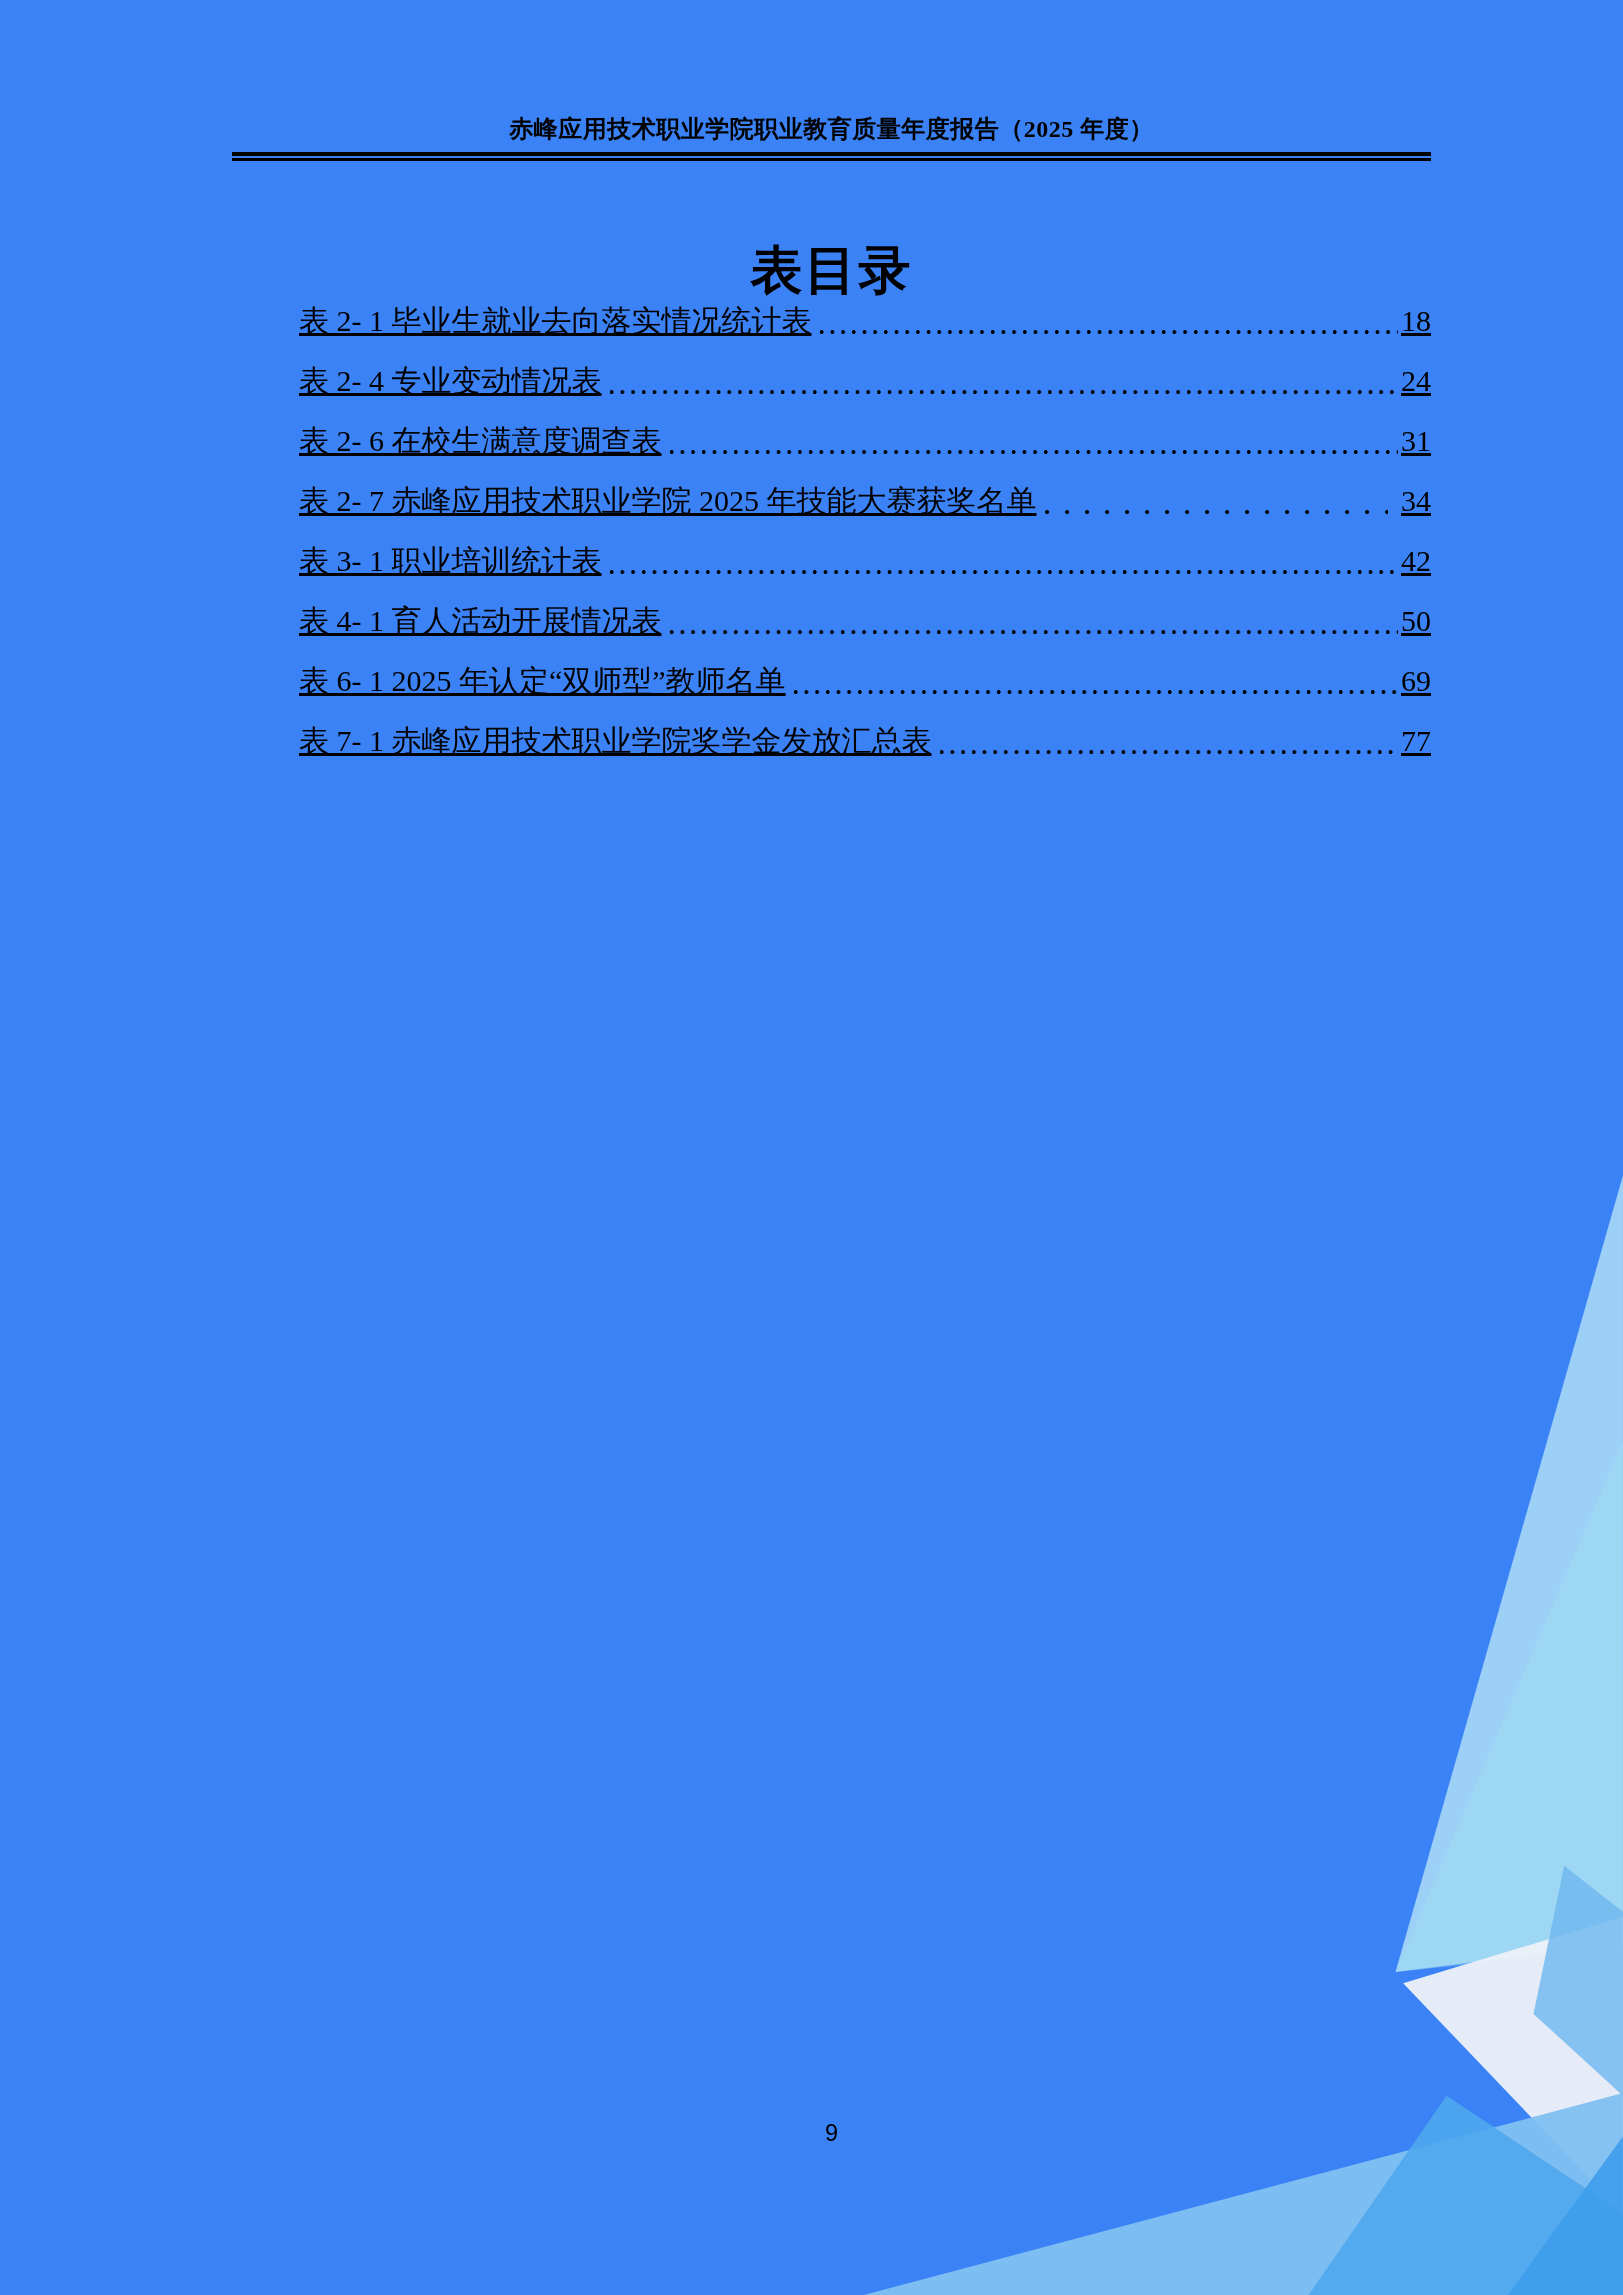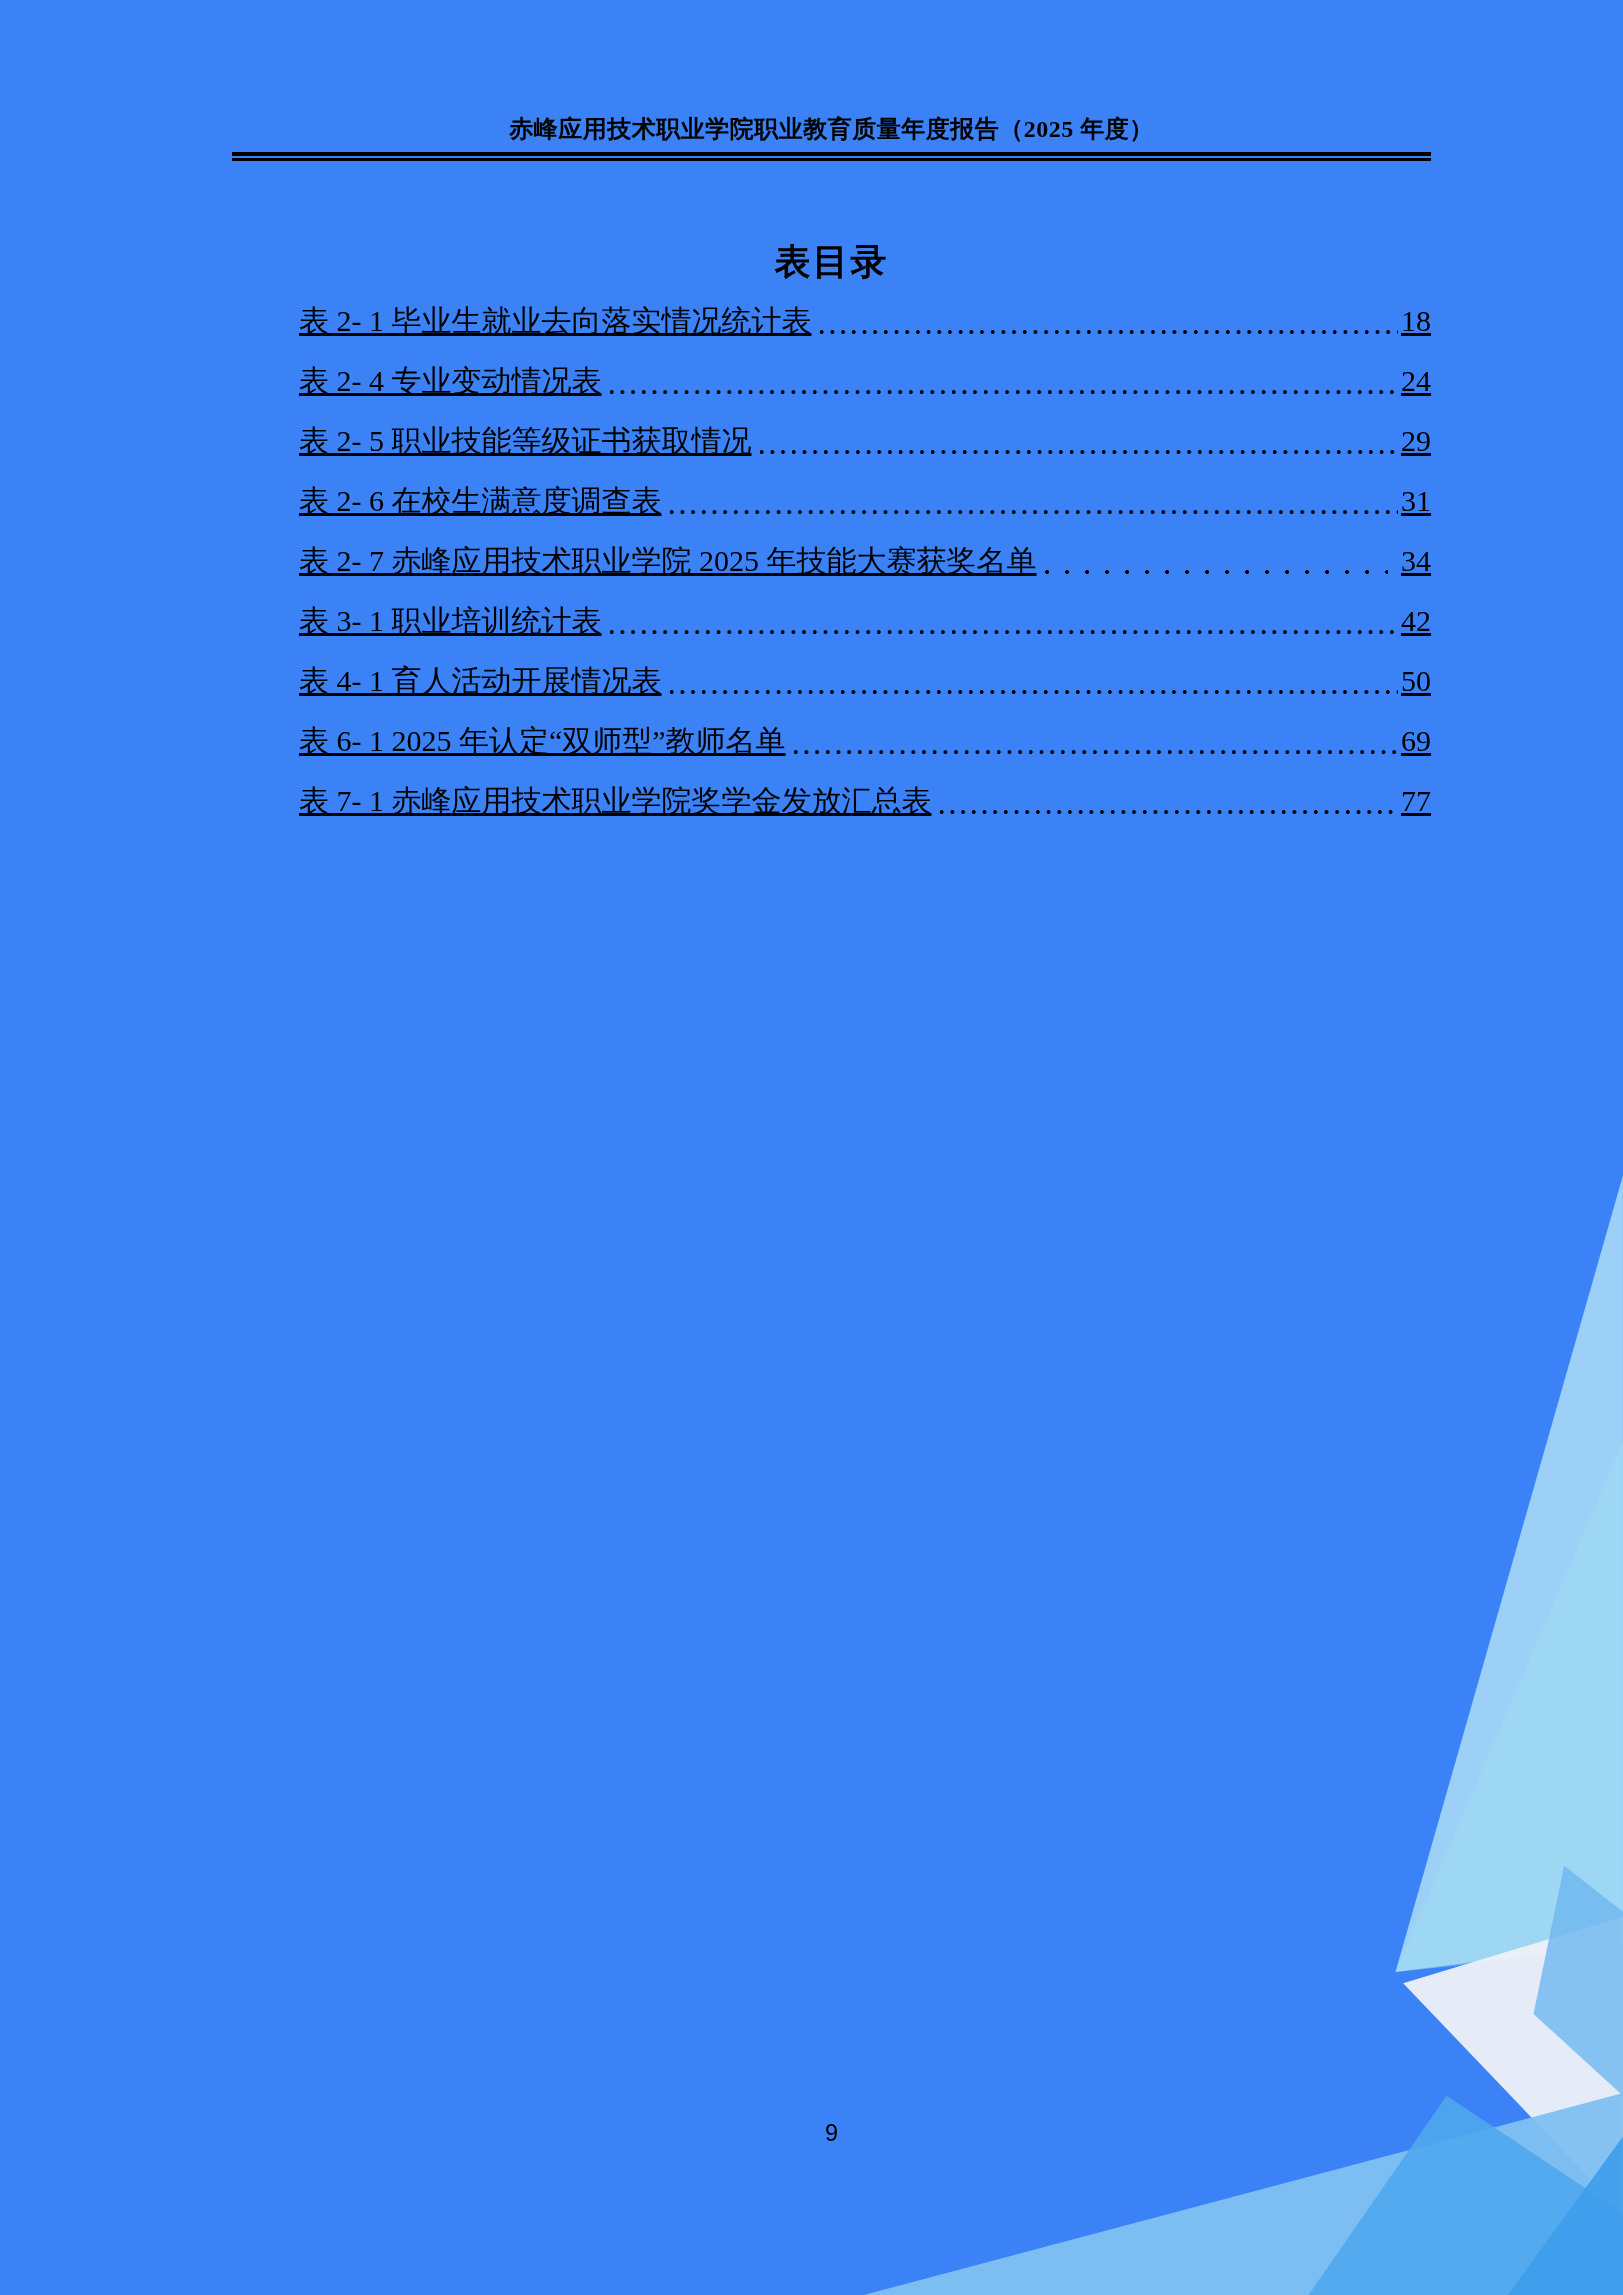"表目录" .toc-title { font-size: 36px -> 52px }
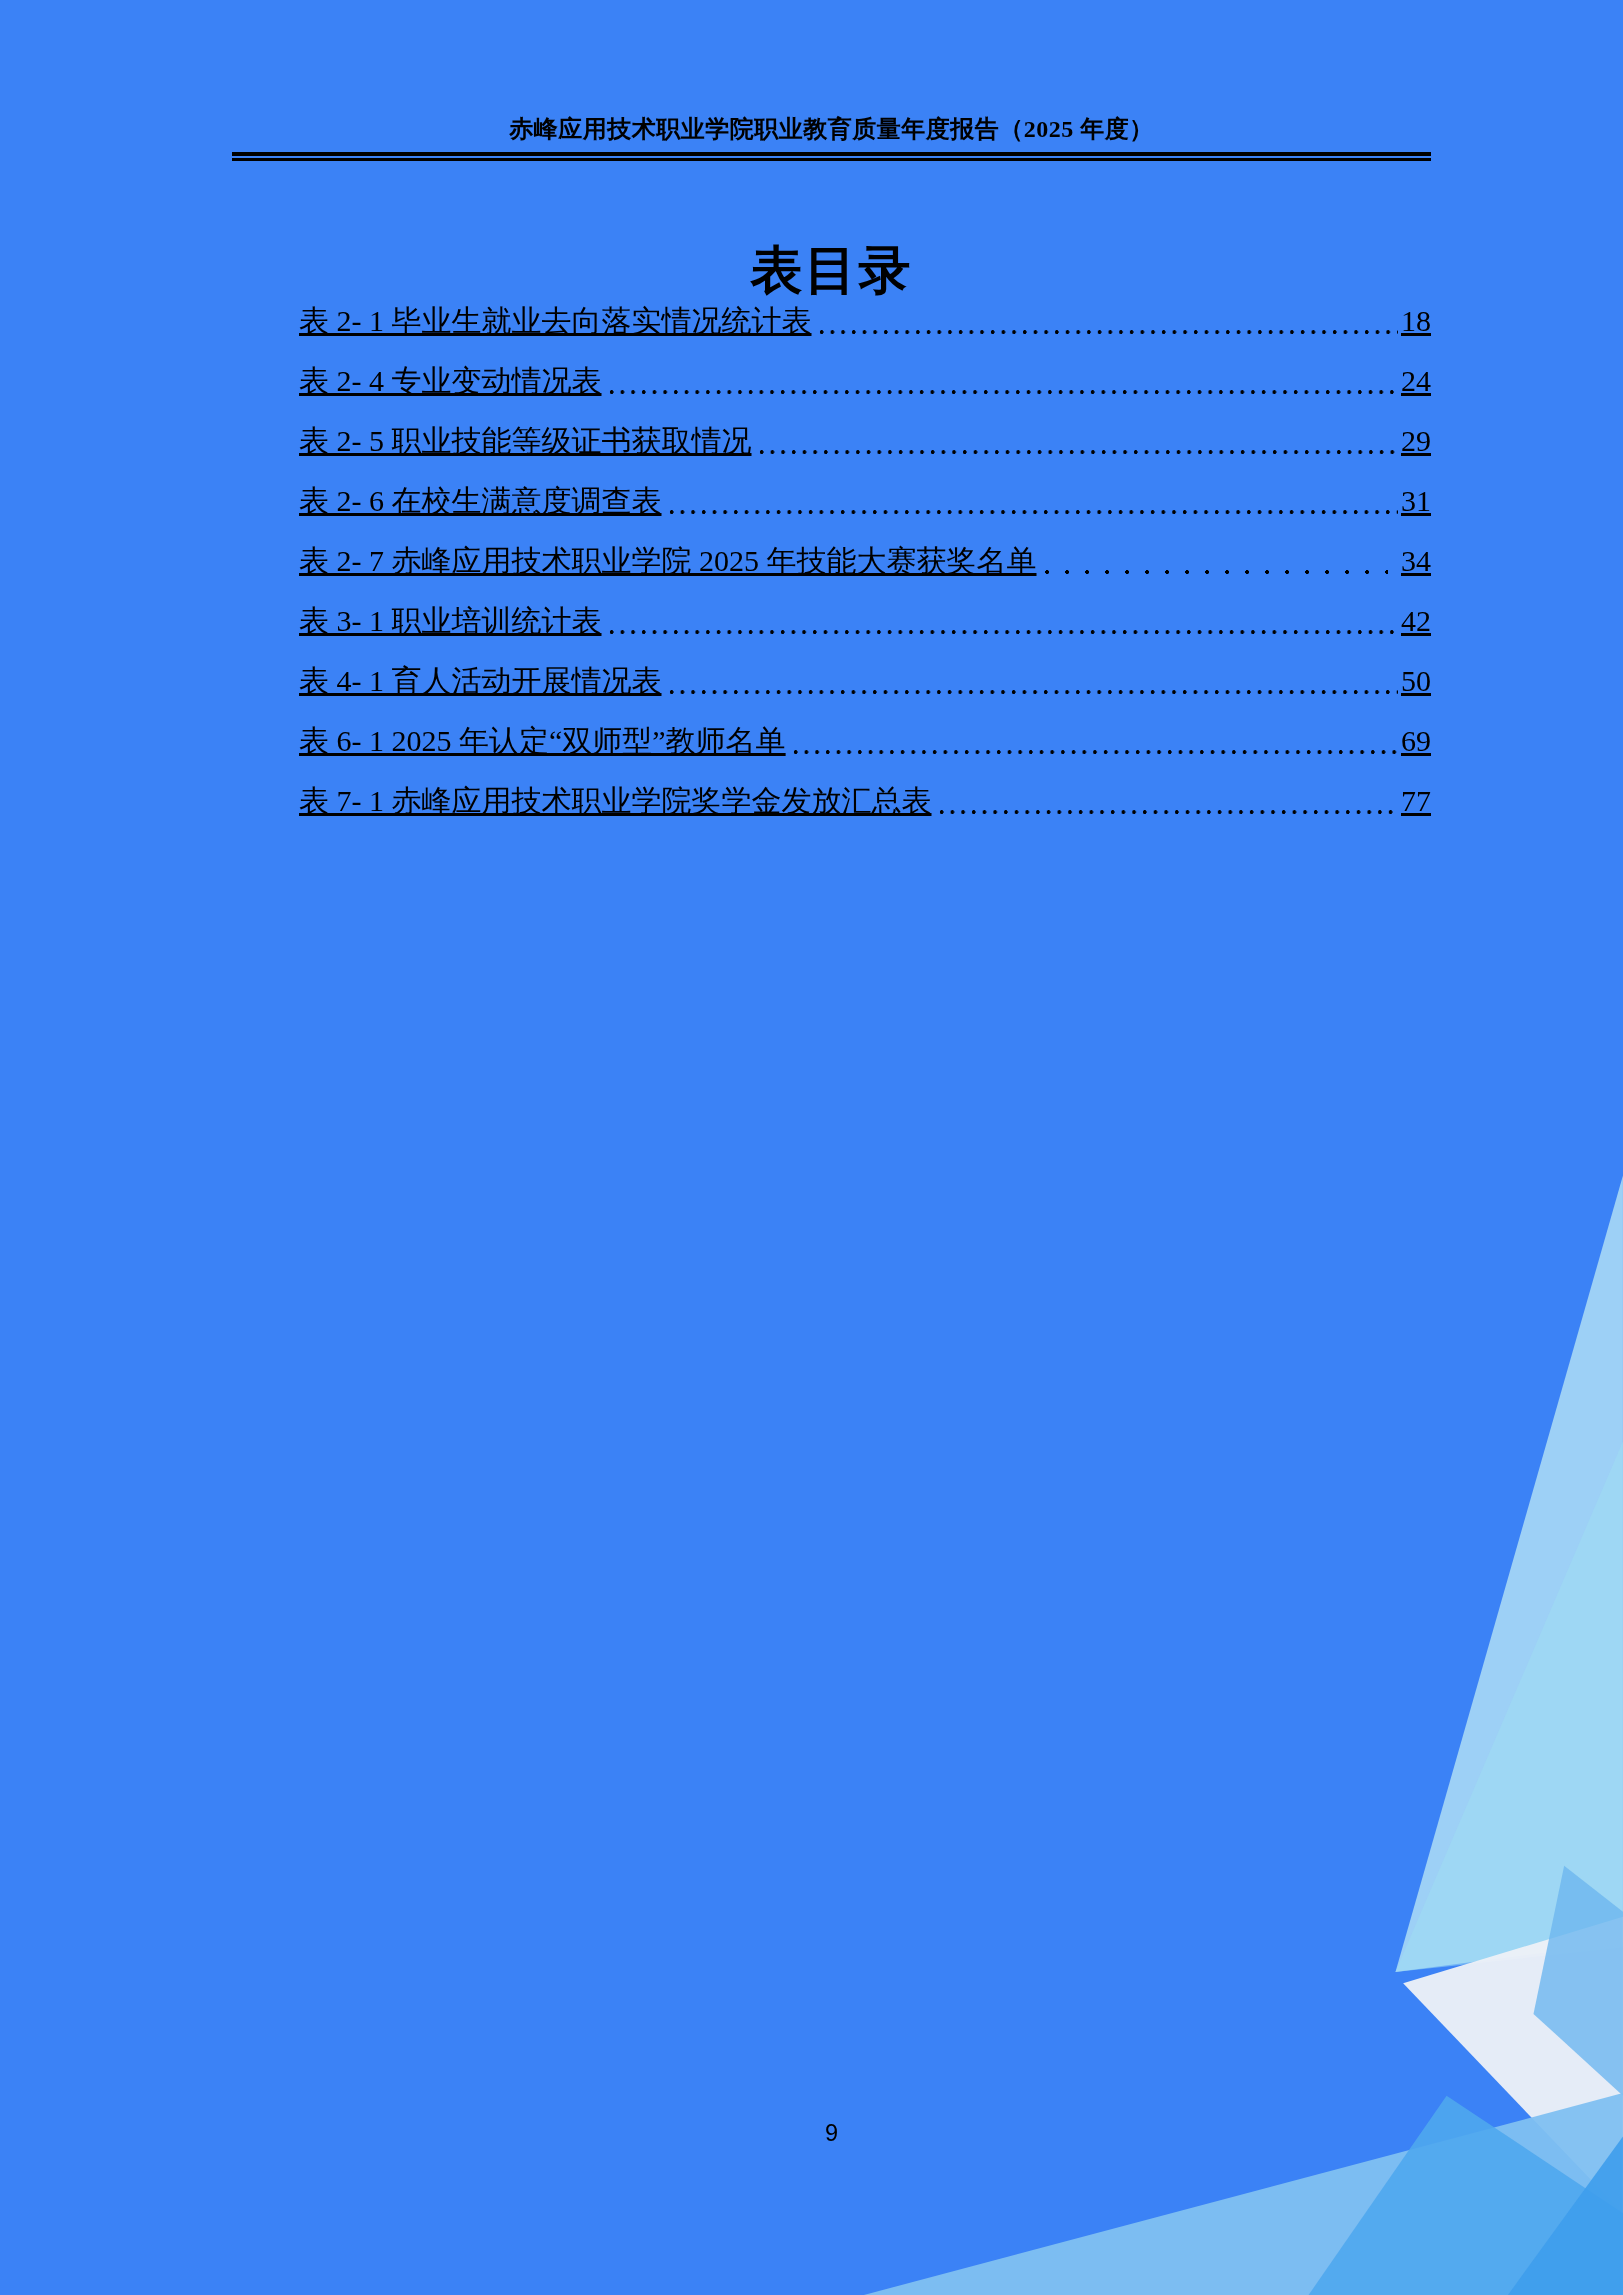"表 2- 5 职业技能等级证书获取情况" div.toc-row { html: <div> <span>表 2- 5 职业技能等级证书获取情况</span> <span></span> <span>29</span> </div> -> none }
